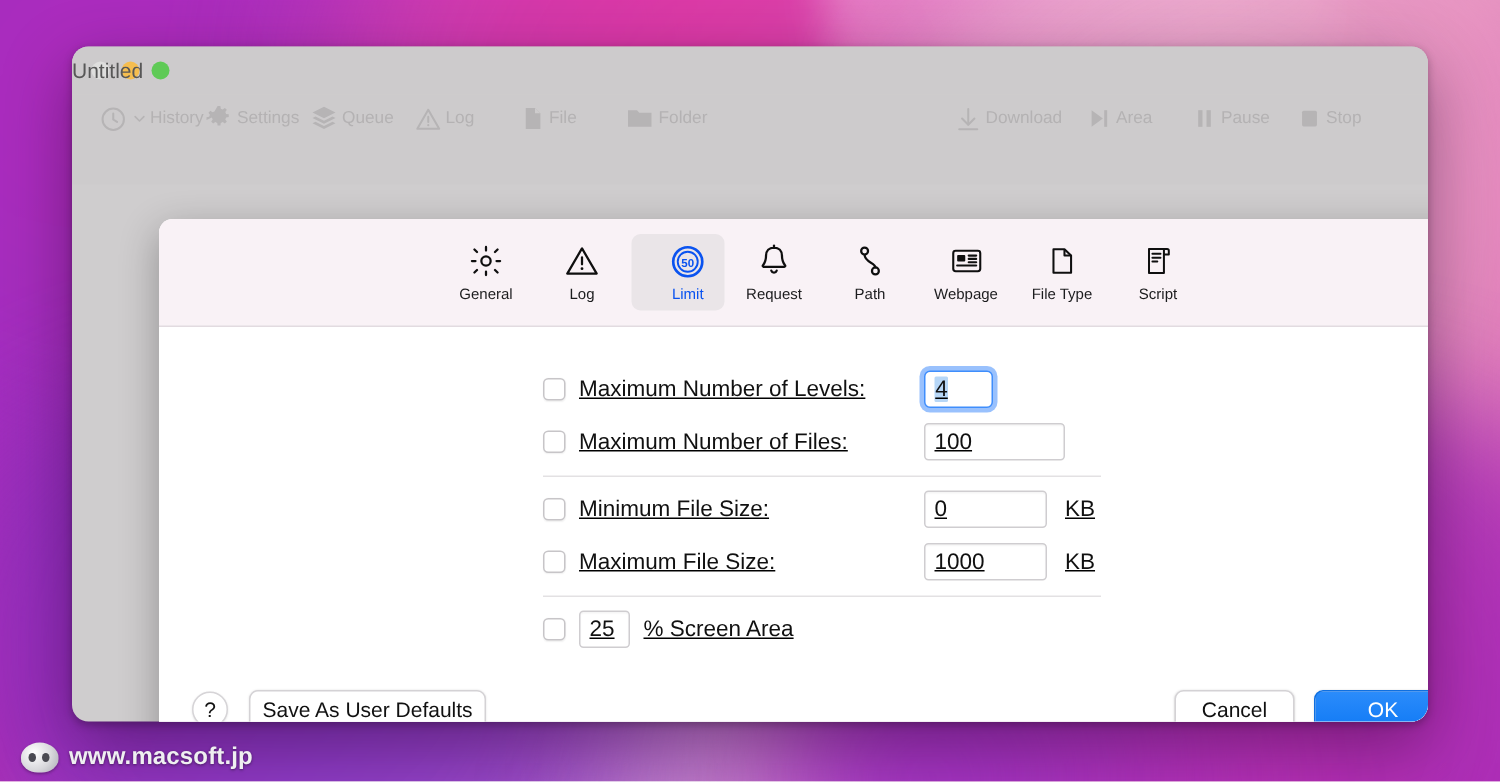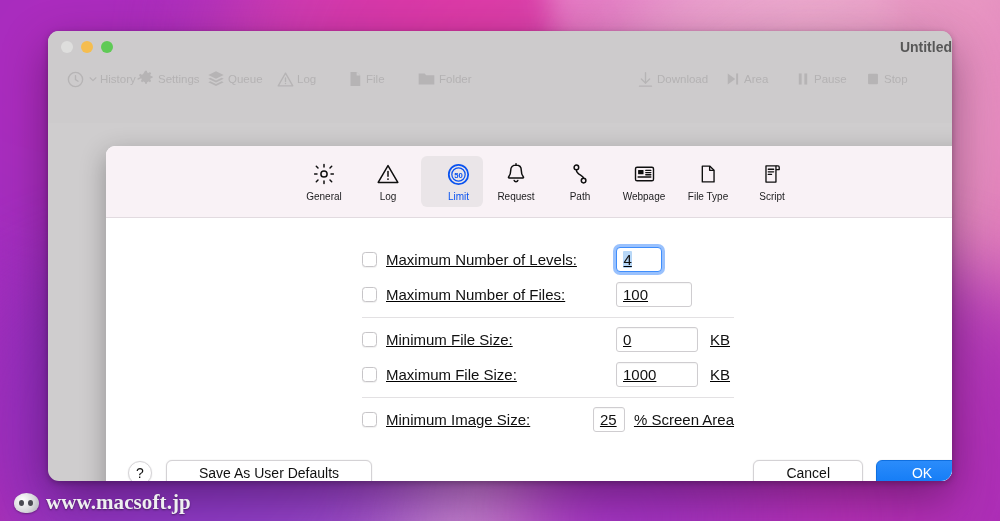"Untitled" #window-title { font-weight: bold -> normal; text-align: right -> left }
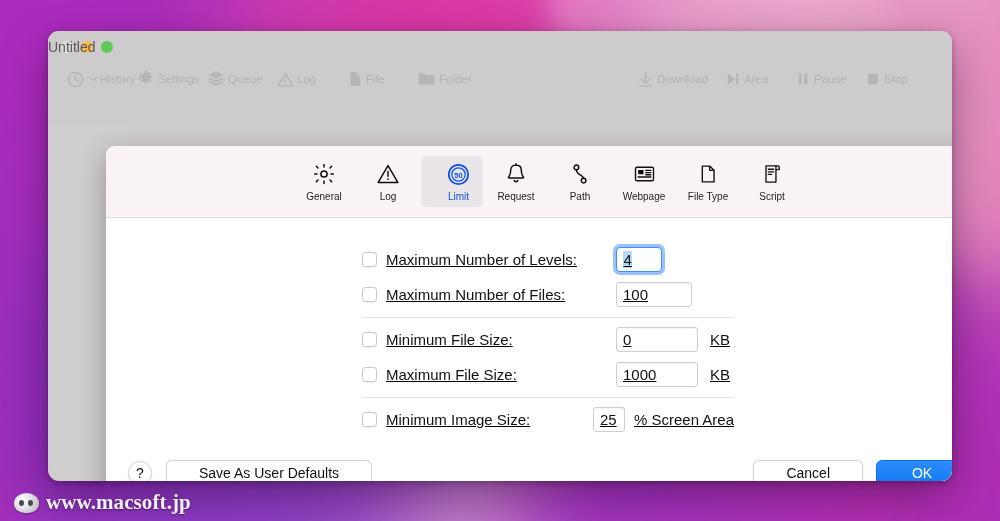"100" .w-files { width: 76px -> 94px }
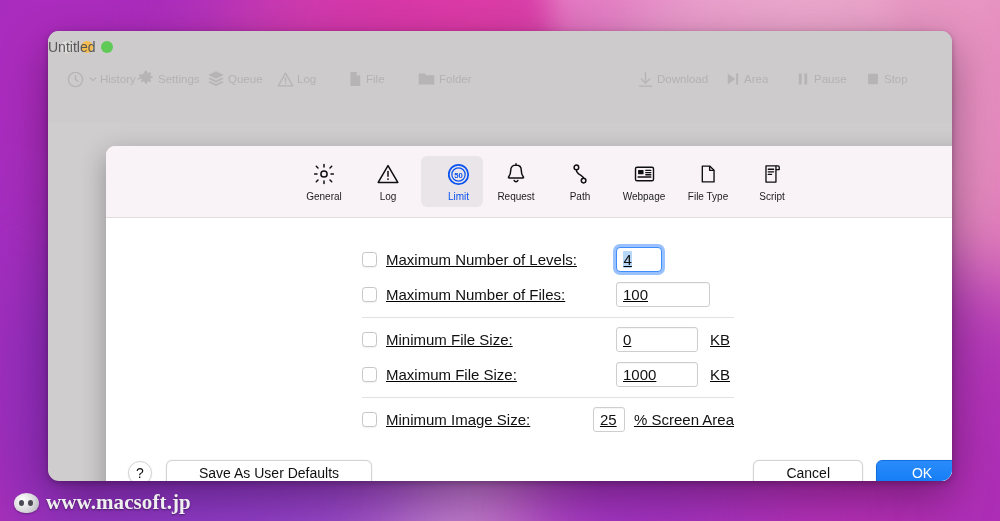"Minimum Image Size:" div.row-label { html: <div>Minimum Image Size:</div> -> none }
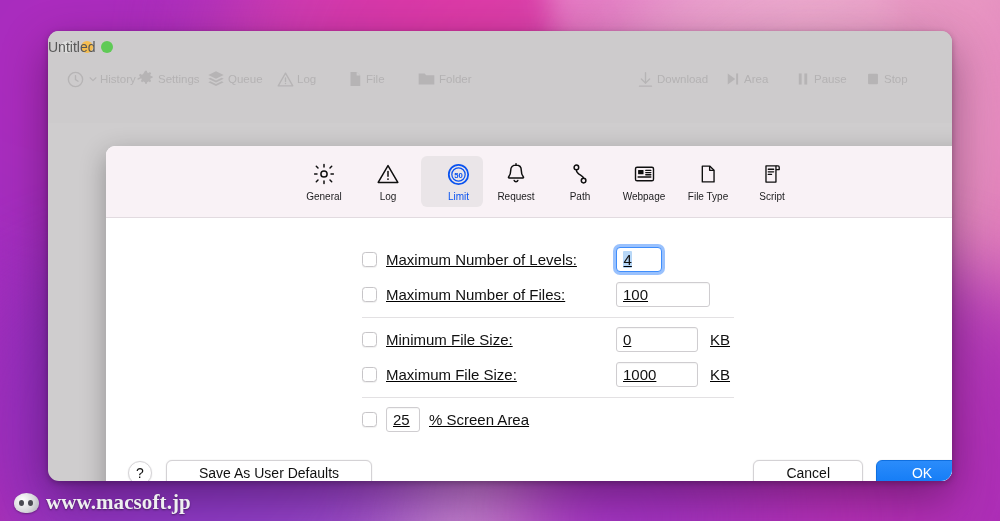"Save As User Defaults" .btn { padding: 0 32px -> 0 8px }
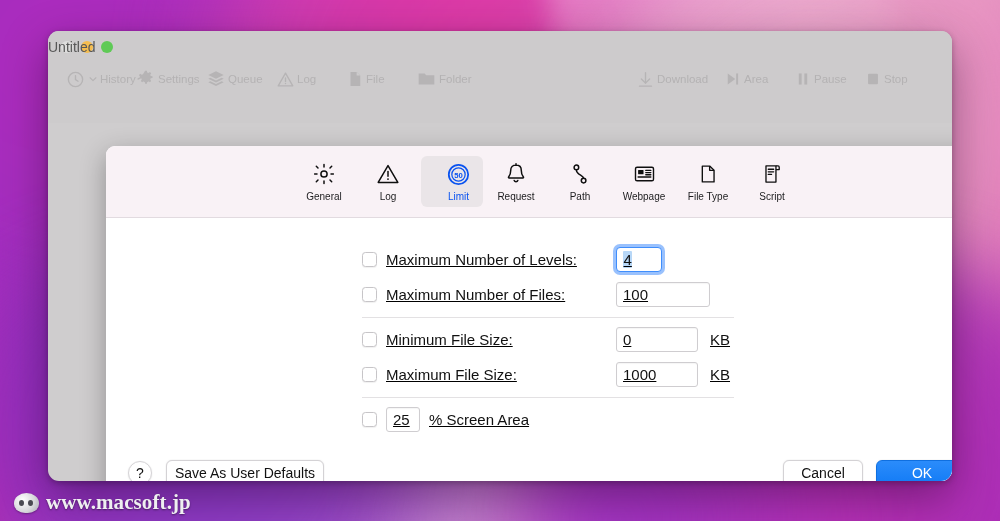"www.macsoft.jp" #watermark .mark-text { font-family: Liberation Serif, serif -> none; font-size: 21px -> 16px }
